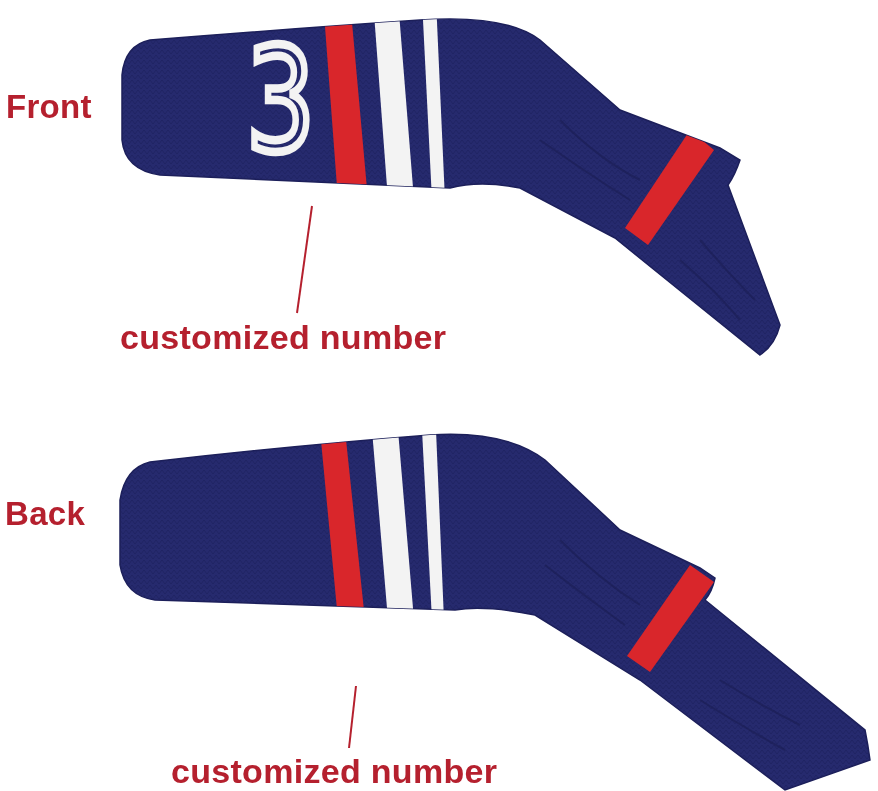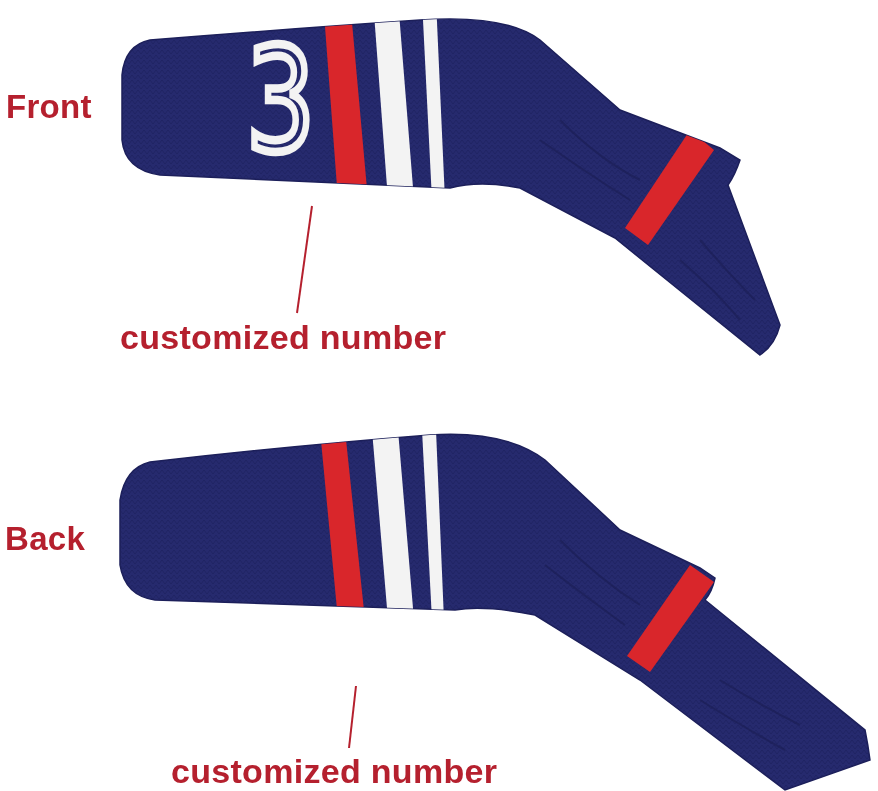"Back" #lbl-back { top: 520px -> 495px }
